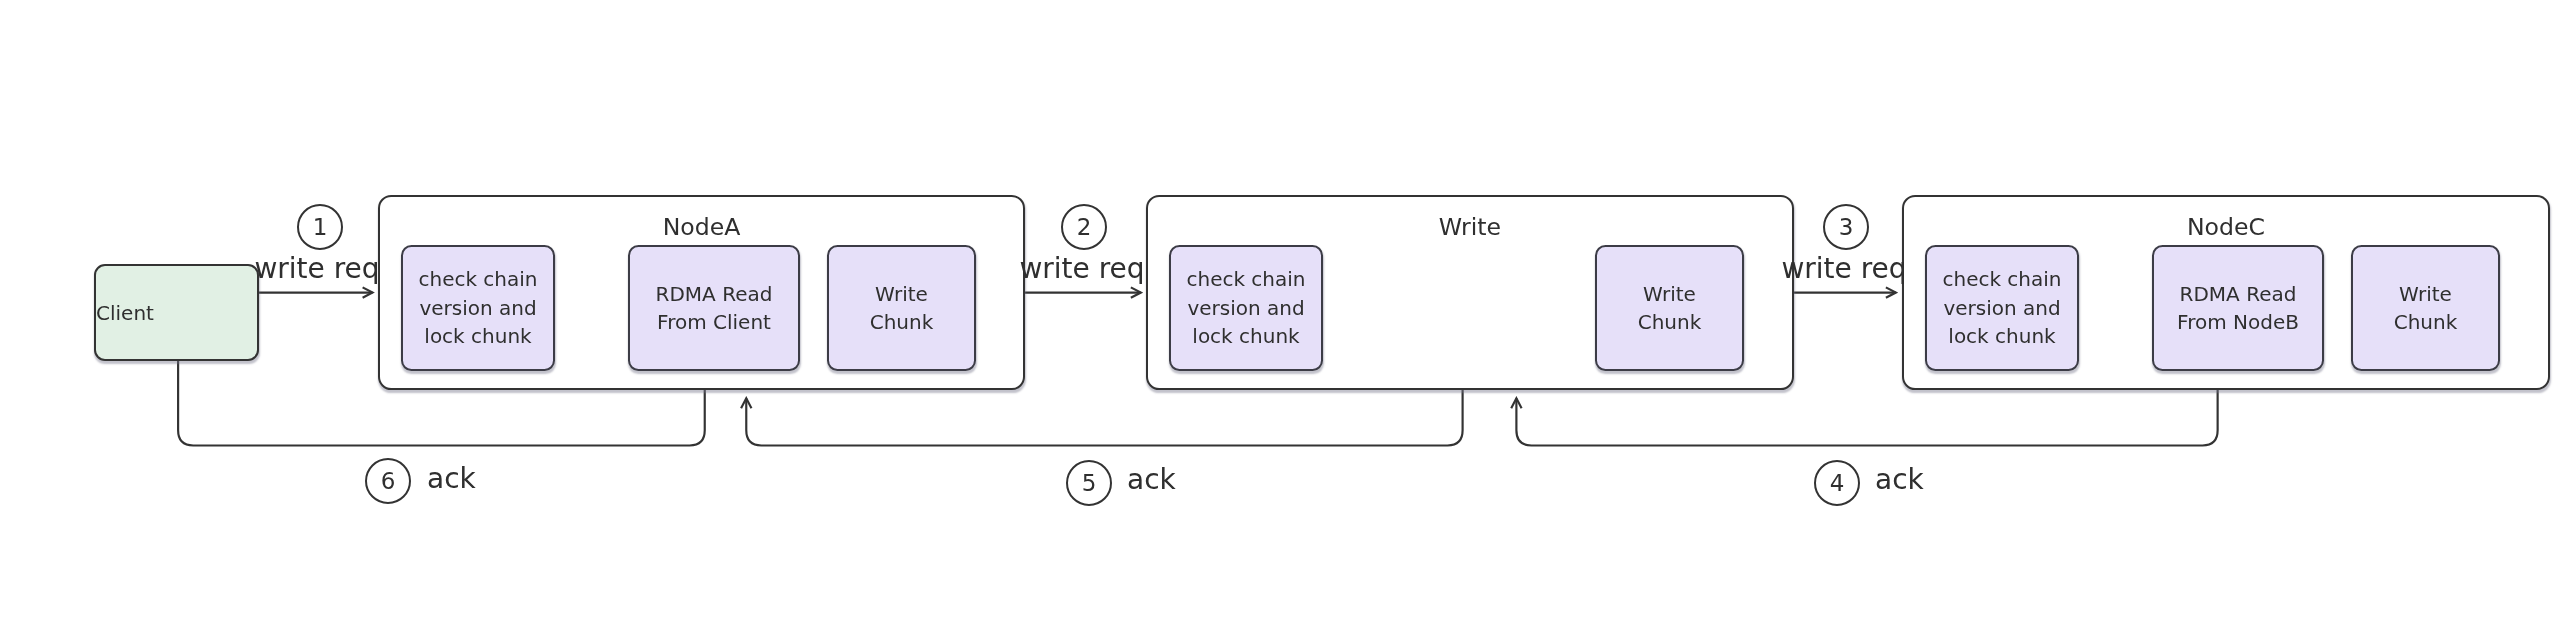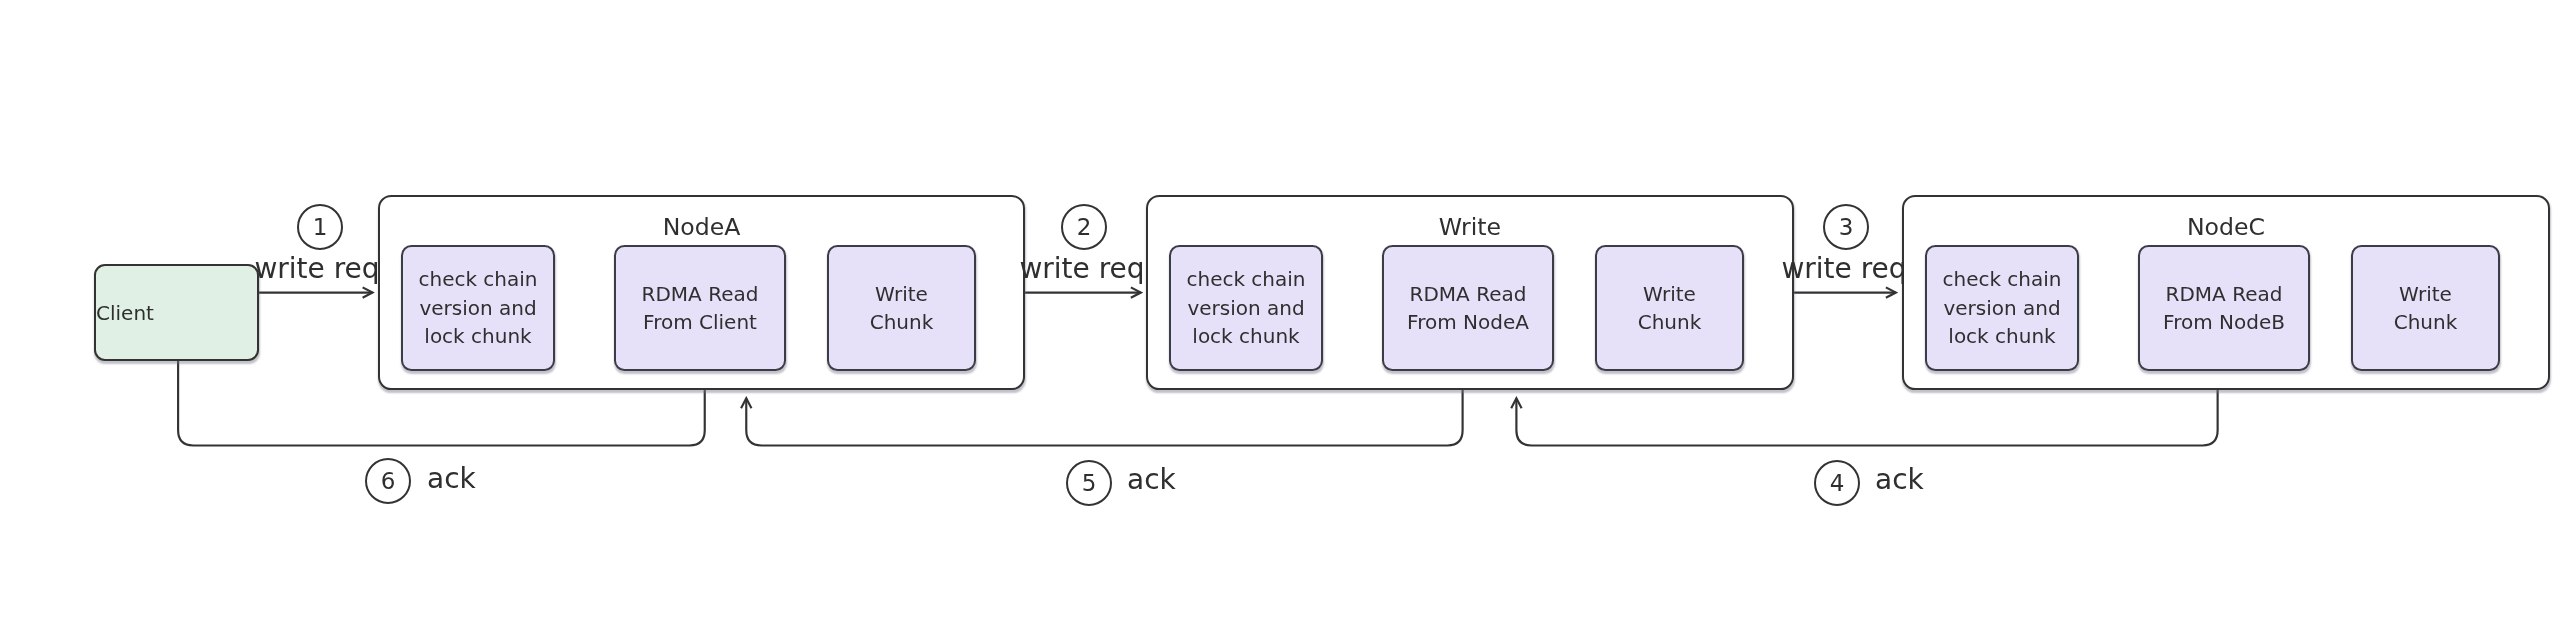"RDMA Read From Client" .step-2 { left: 234px -> 248px }
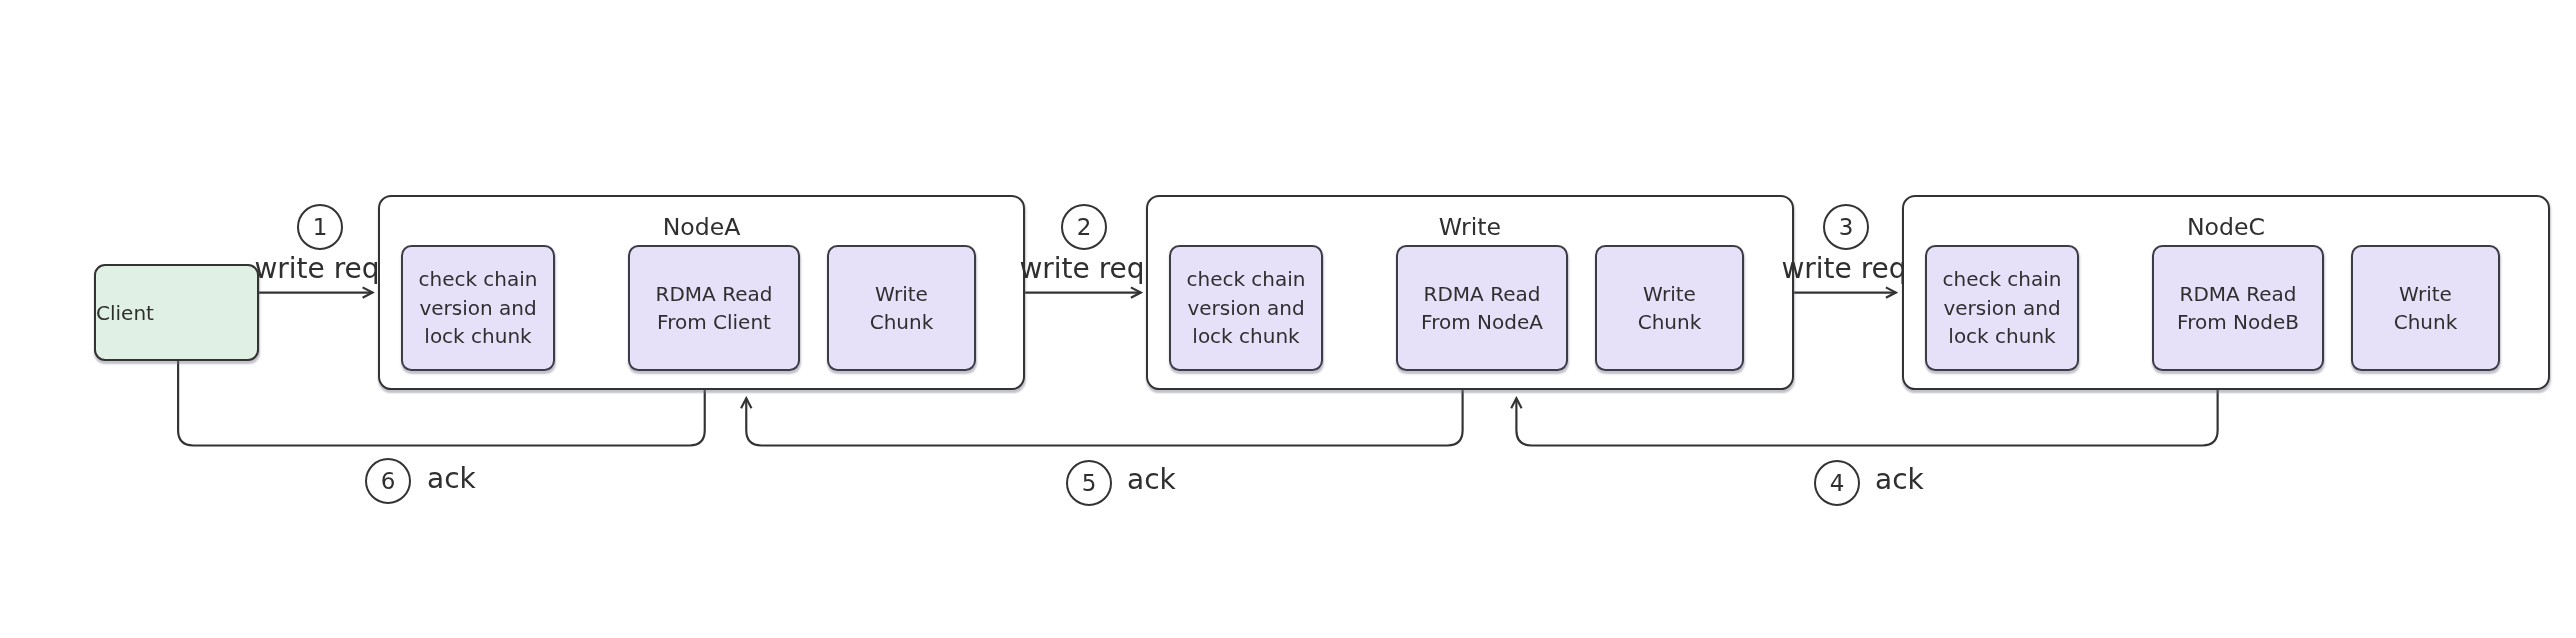"RDMA Read From NodeA" div.step { html: <div>RDMA Read From NodeA</div> -> none }
